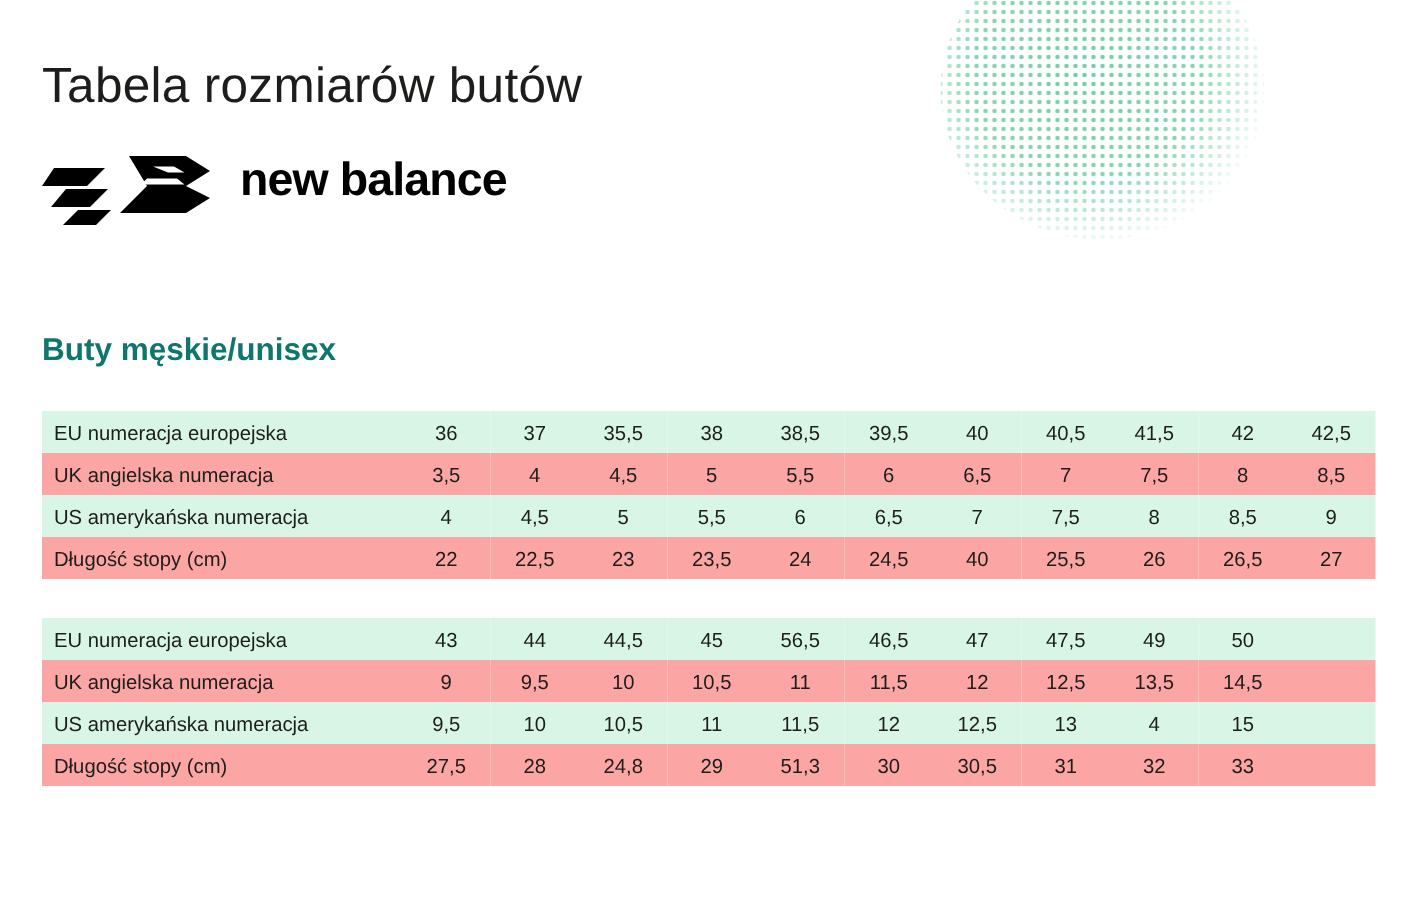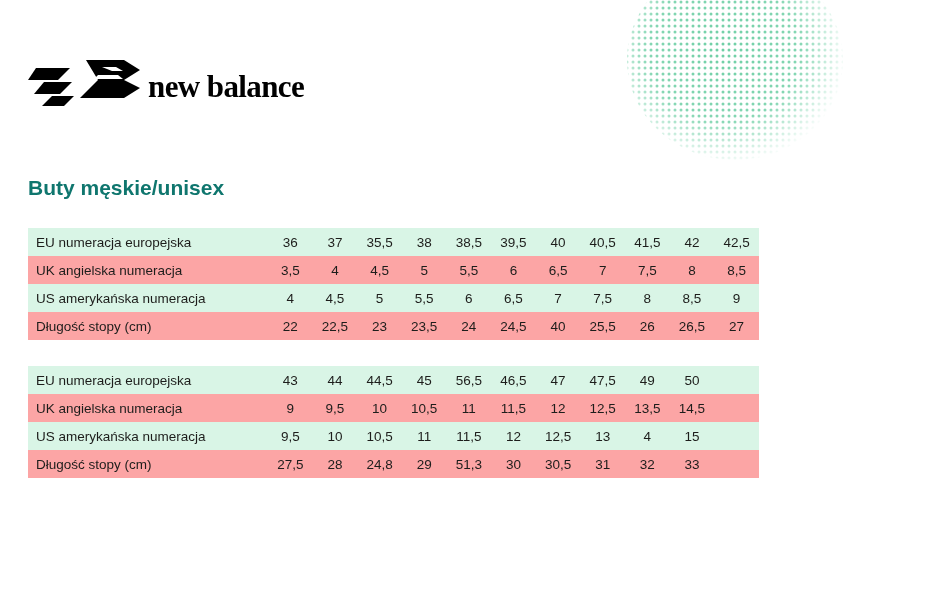"Tabela rozmiarów butów" h1.main-title { html: none -> <h1>Tabela rozmiarów butów</h1> }
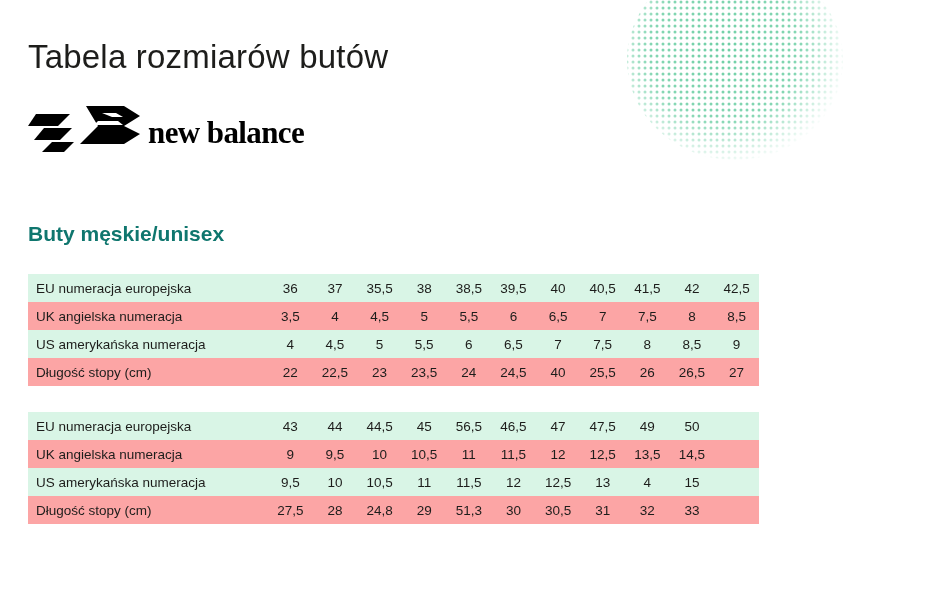"new balance" .brand { align-items: center -> flex-start; font-family: Liberation Serif, serif -> none; gap: 2px -> 14px }
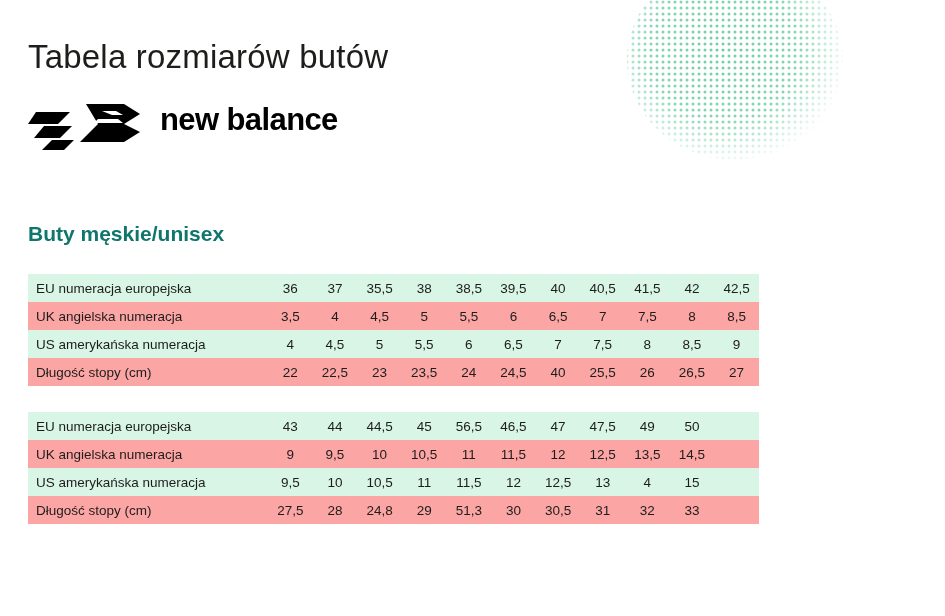"EU numeracja europejska" table.size-table { width: 731px -> 889px }
